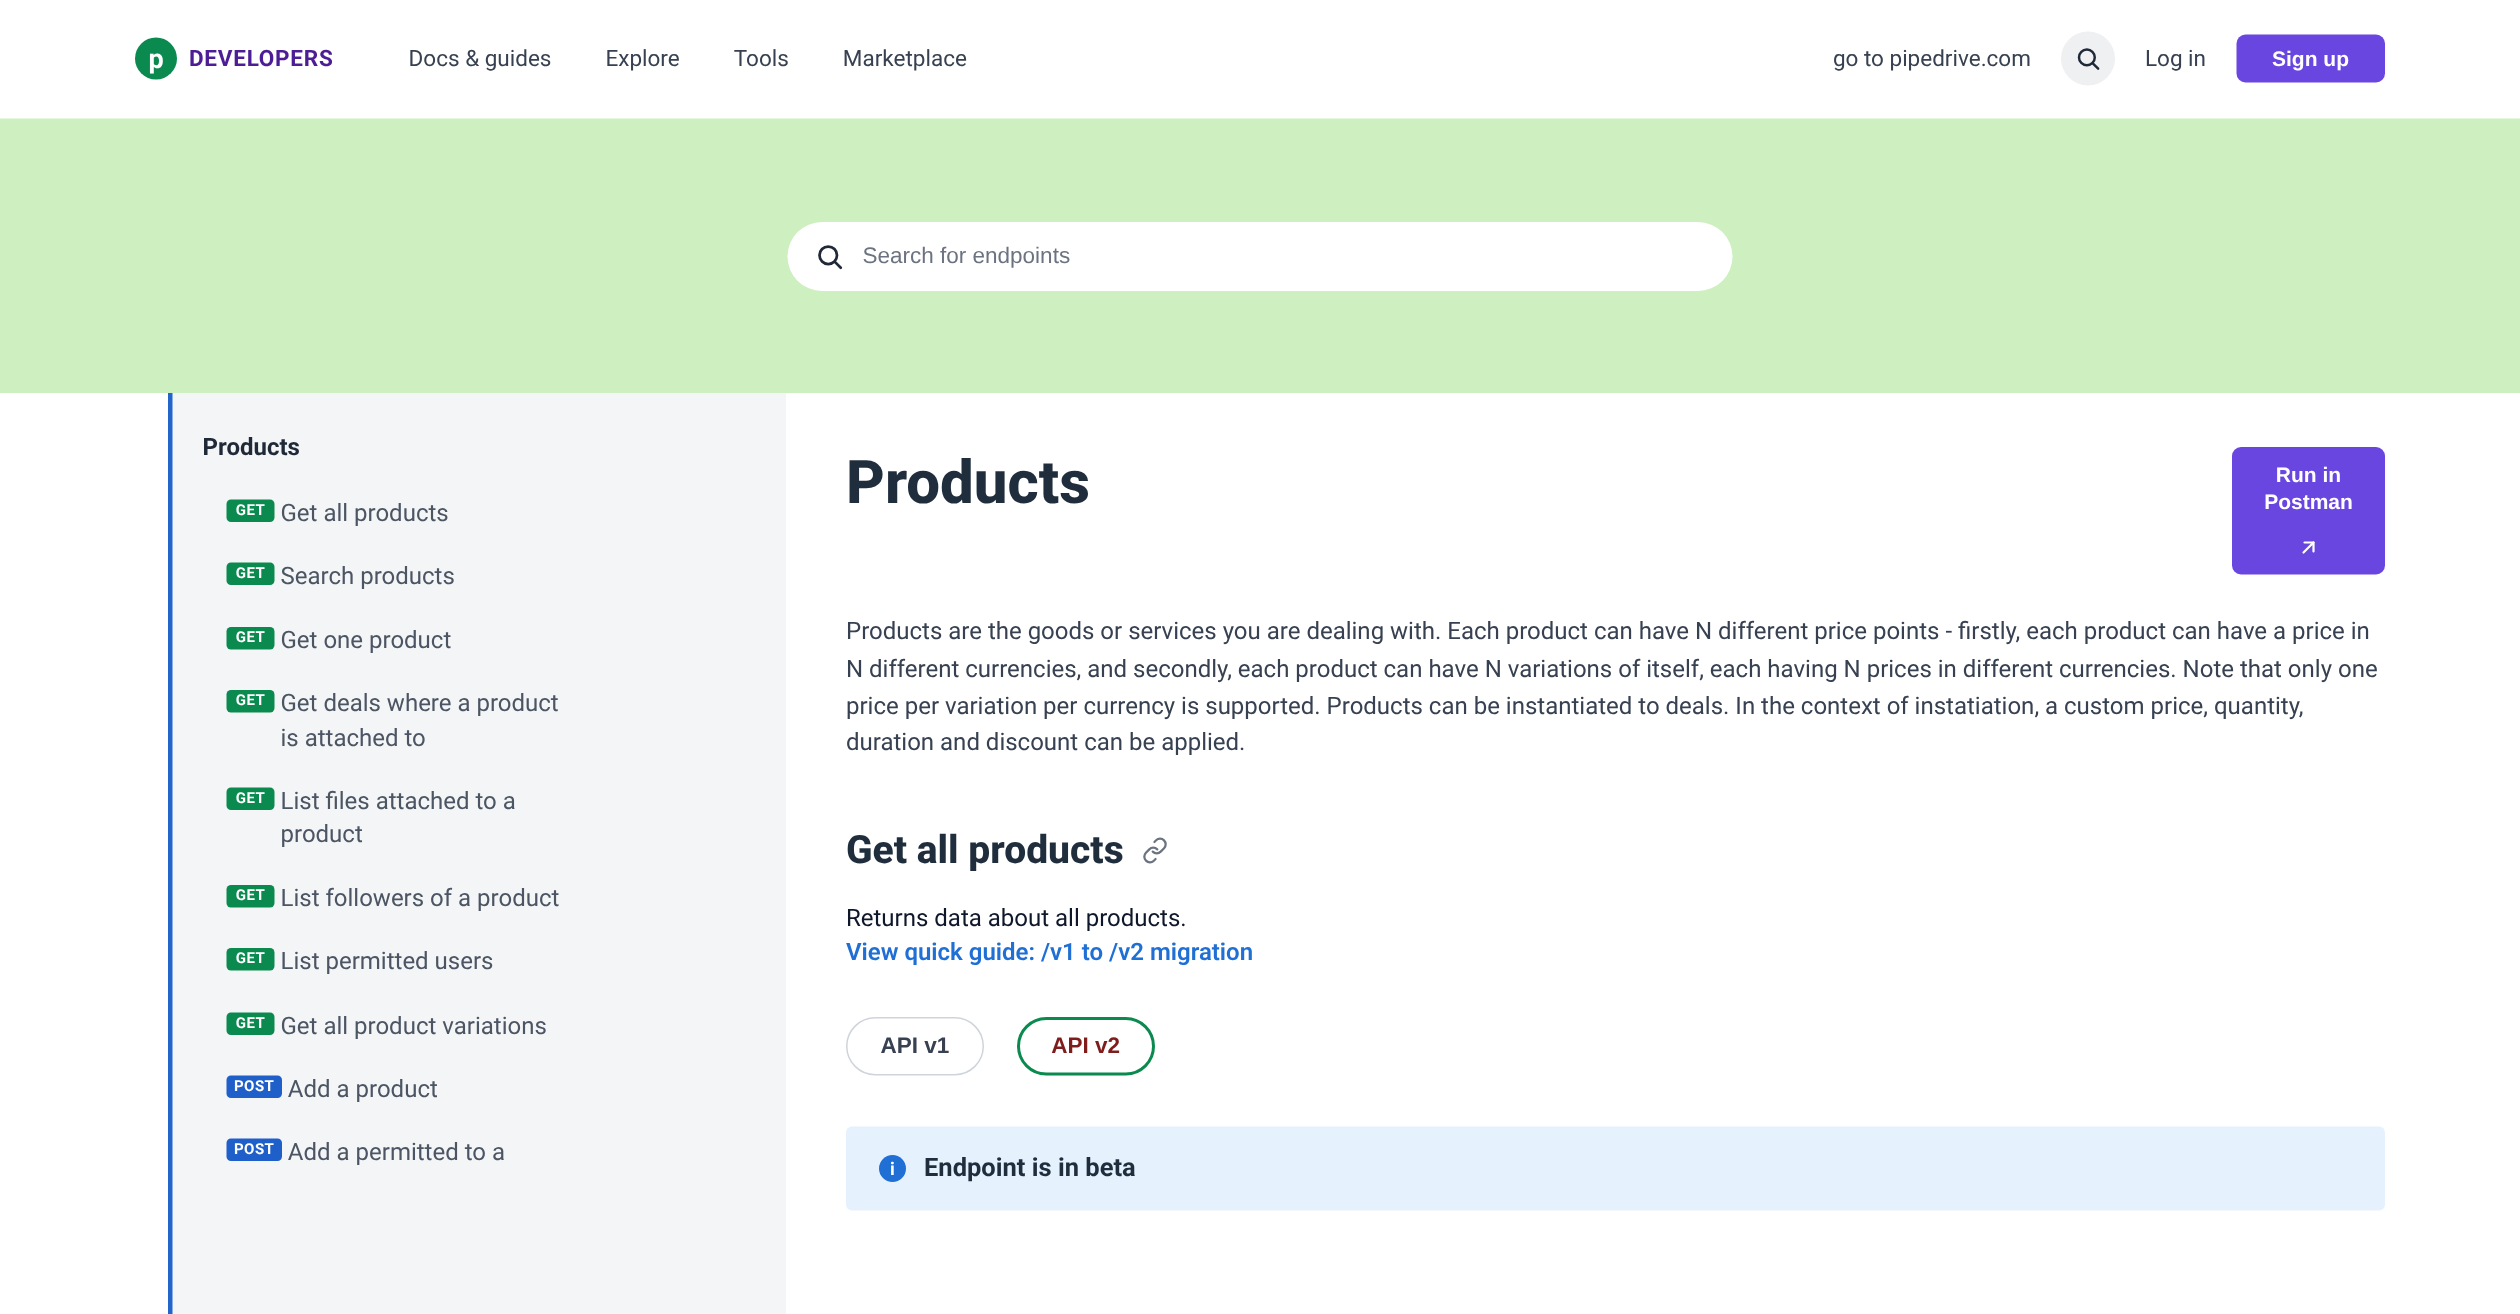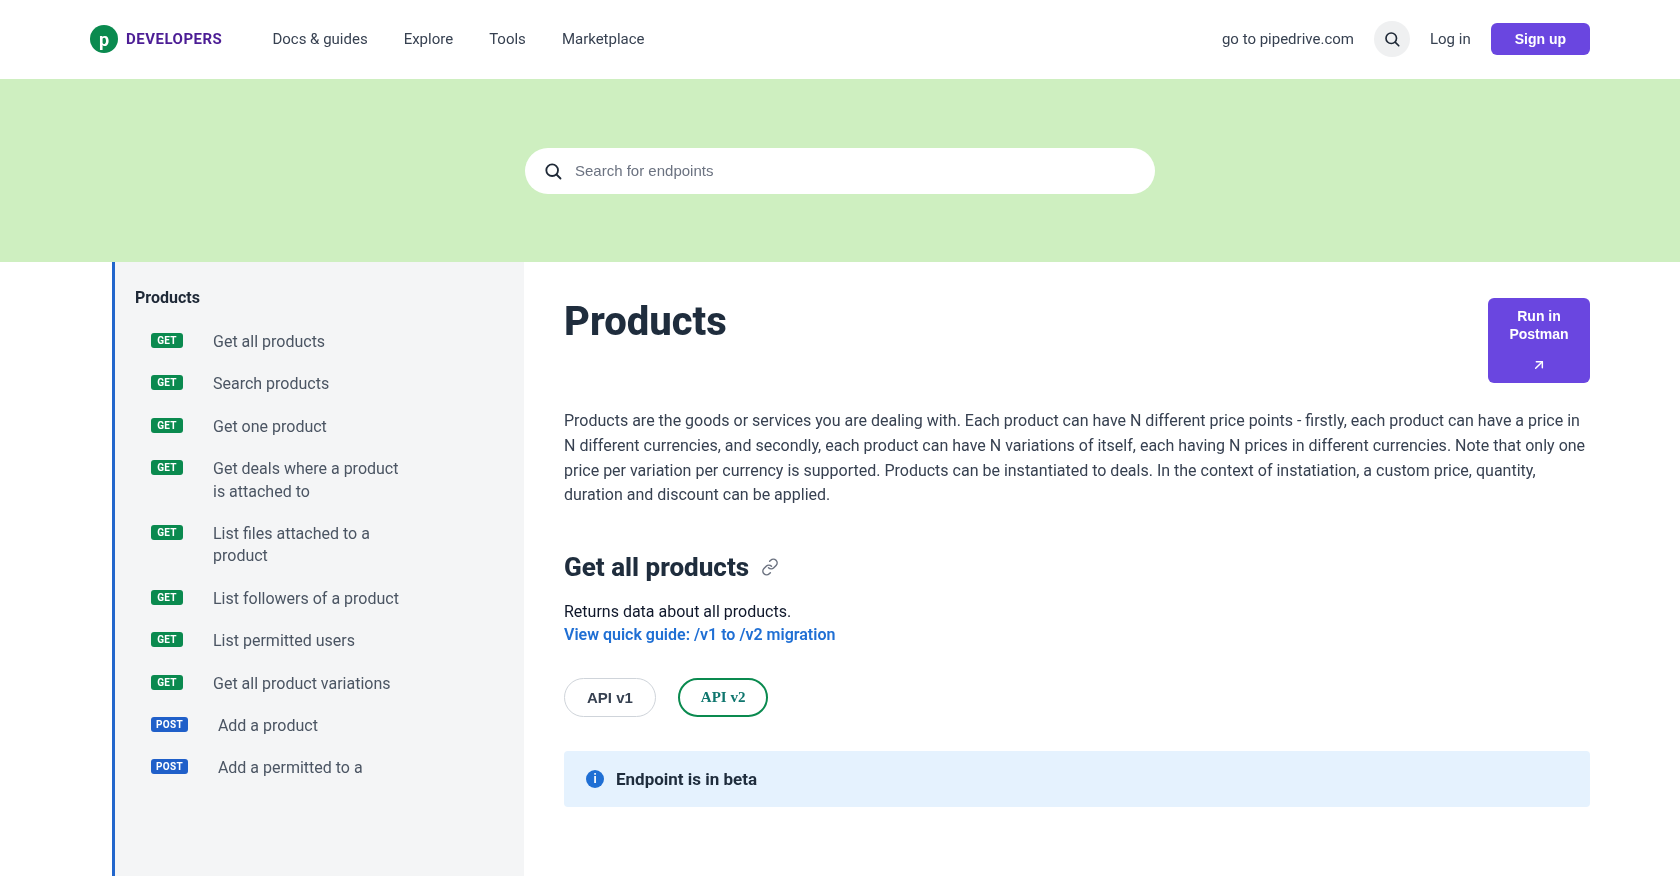"GET" .sidebar-item { gap: 30px -> 4px }
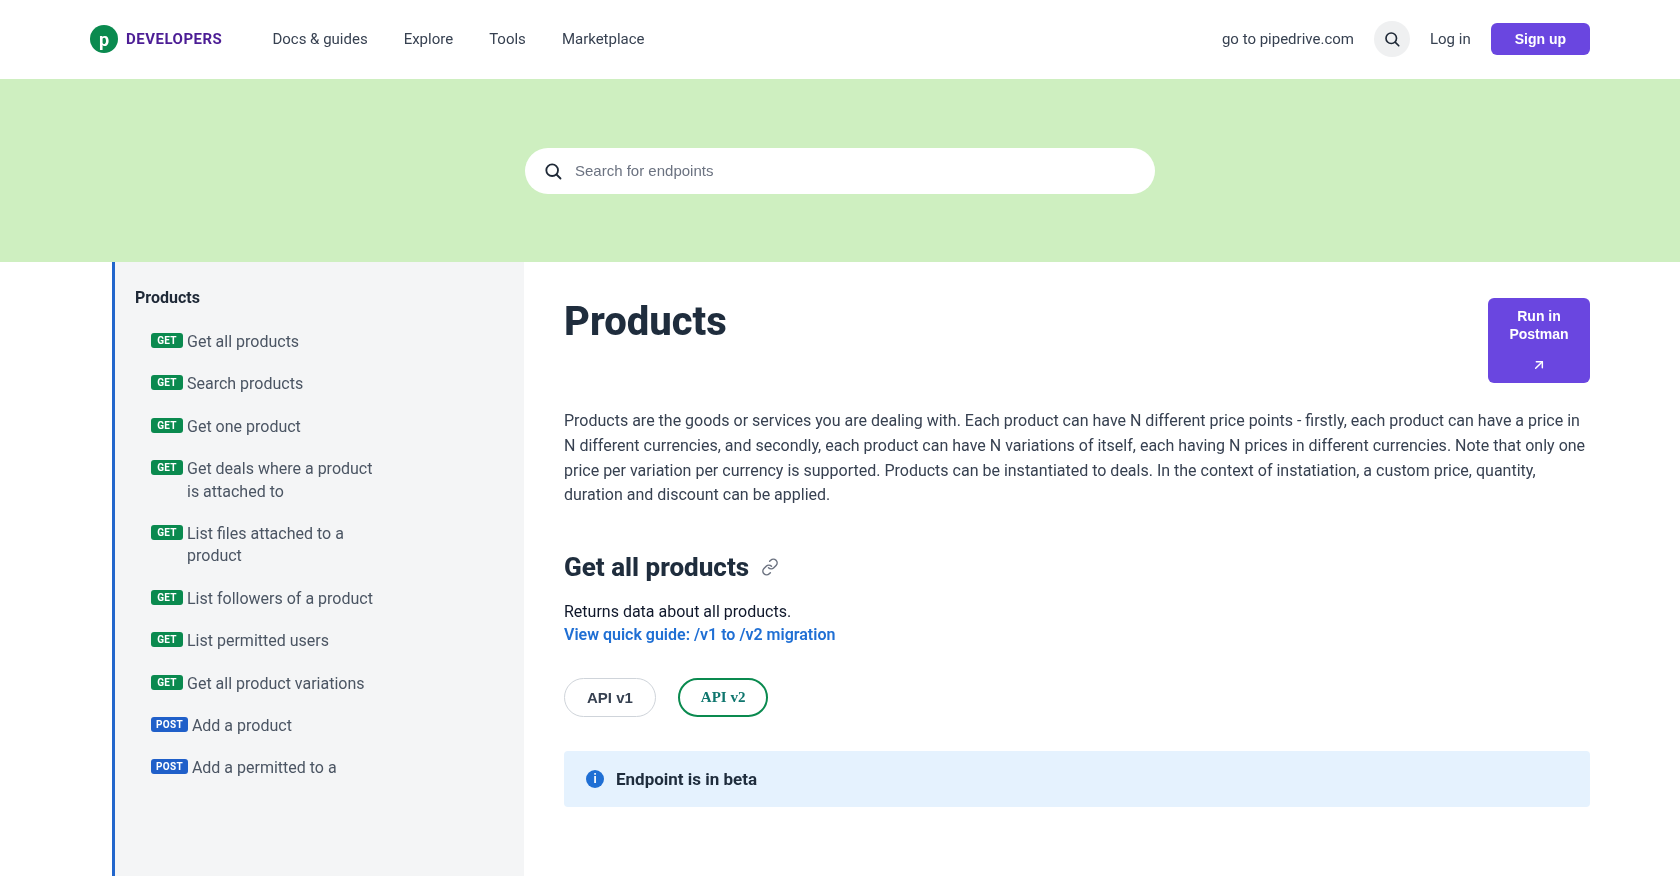"API v2" .tab.active { color: #0f766e -> #7f1d1d; font-family: Liberation Serif, serif -> none }
